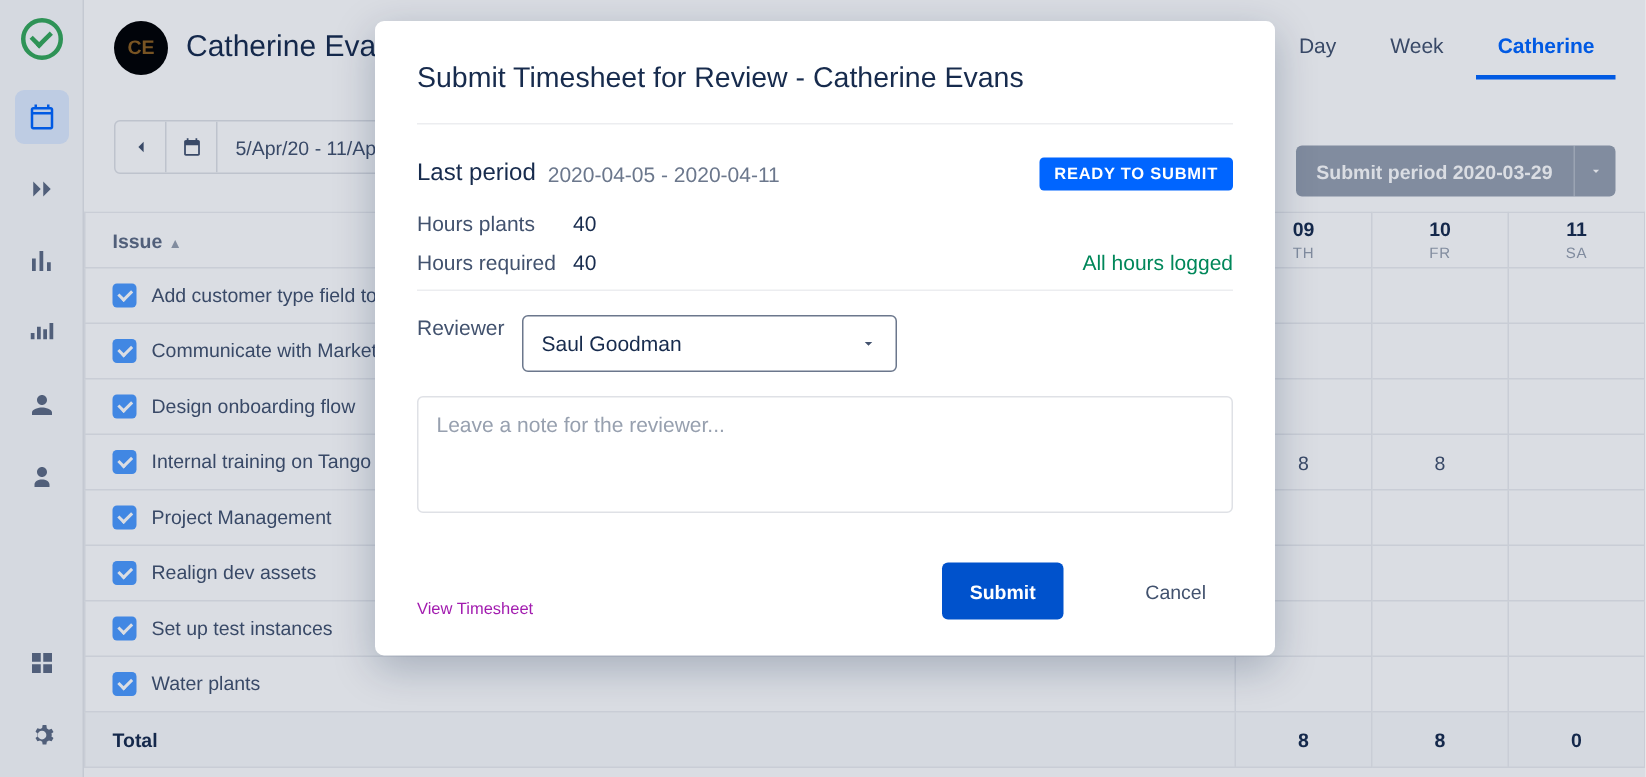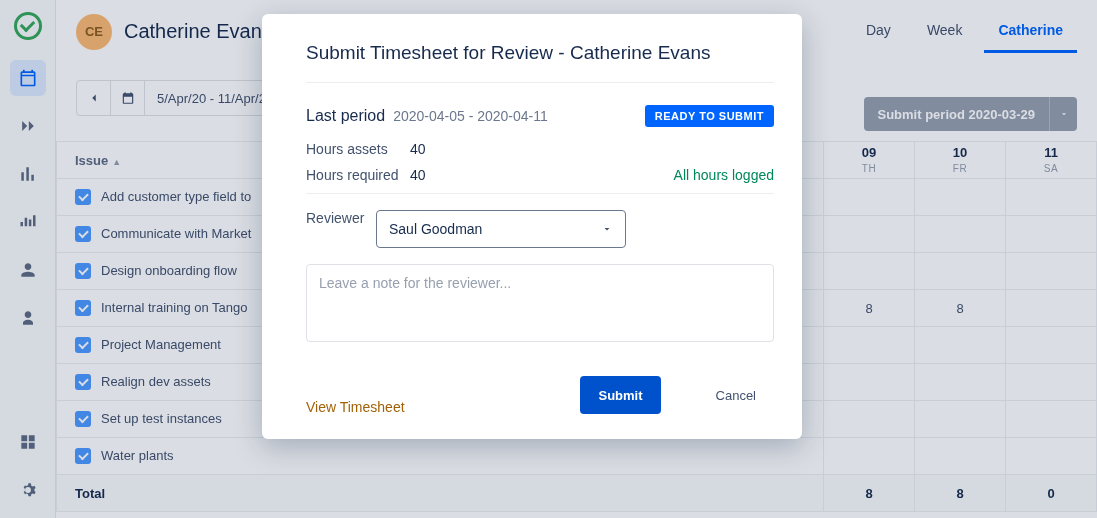"CE" .avatar { background: #fdba74 -> #000000 }
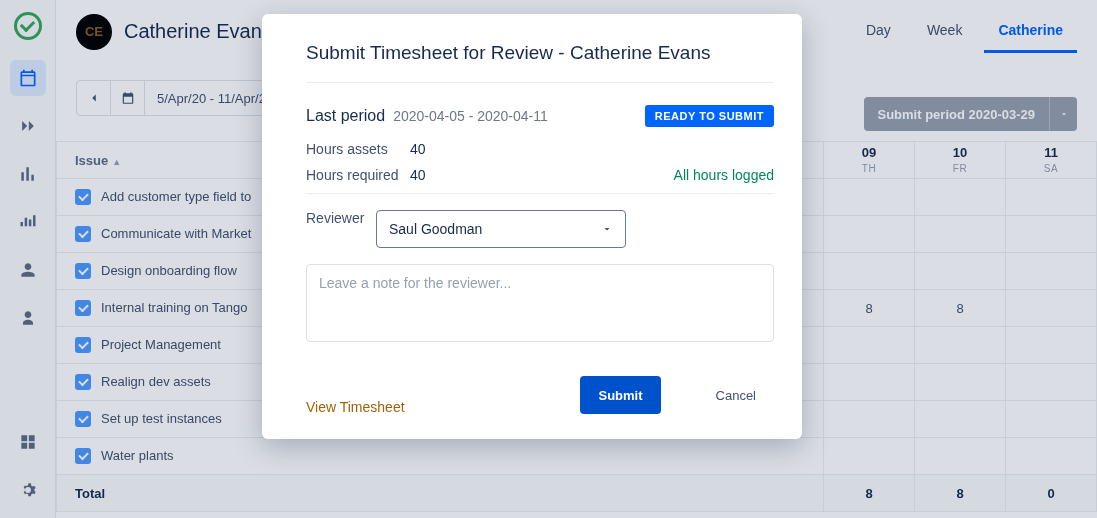"Submit Timesheet for Review -" .modal { left: 262px -> 250px; padding: 28px 28px 24px 44px -> 28px 28px 24px 28px; width: 540px -> 600px }
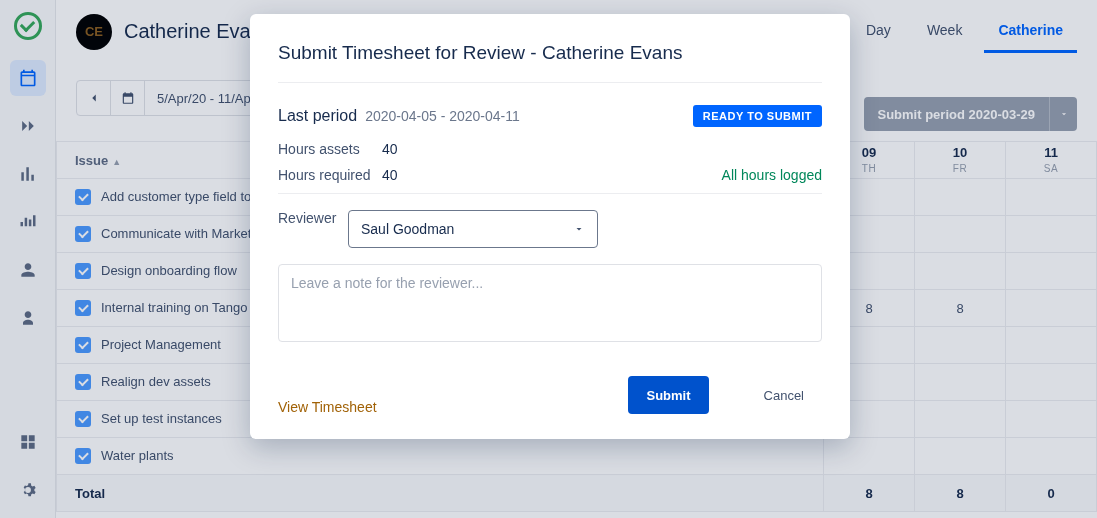"Hours assets" span.k { text: assets -> plants }
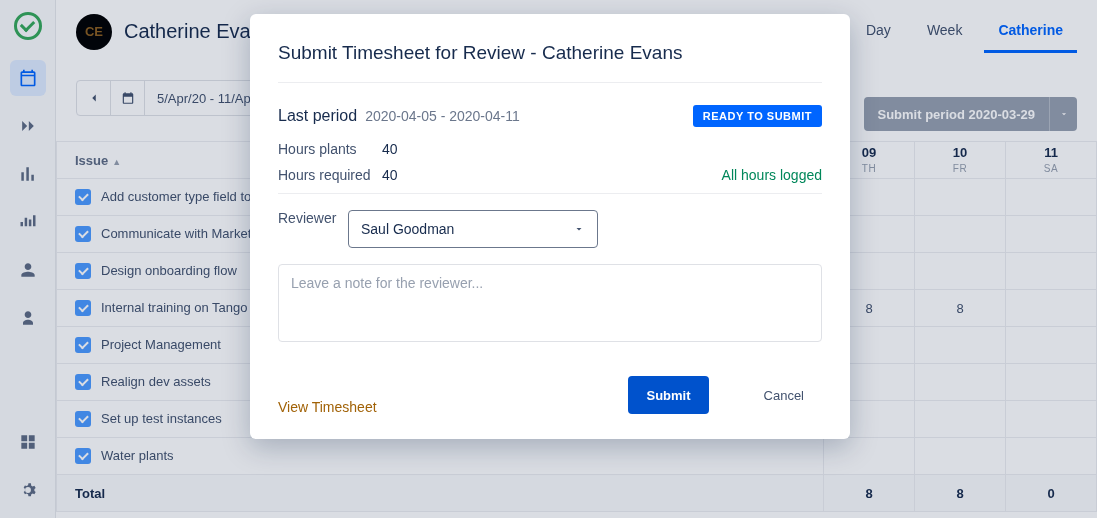"View Timesheet" .link { color: #a16207 -> #a21caf; font-size: 14px -> 11px }
